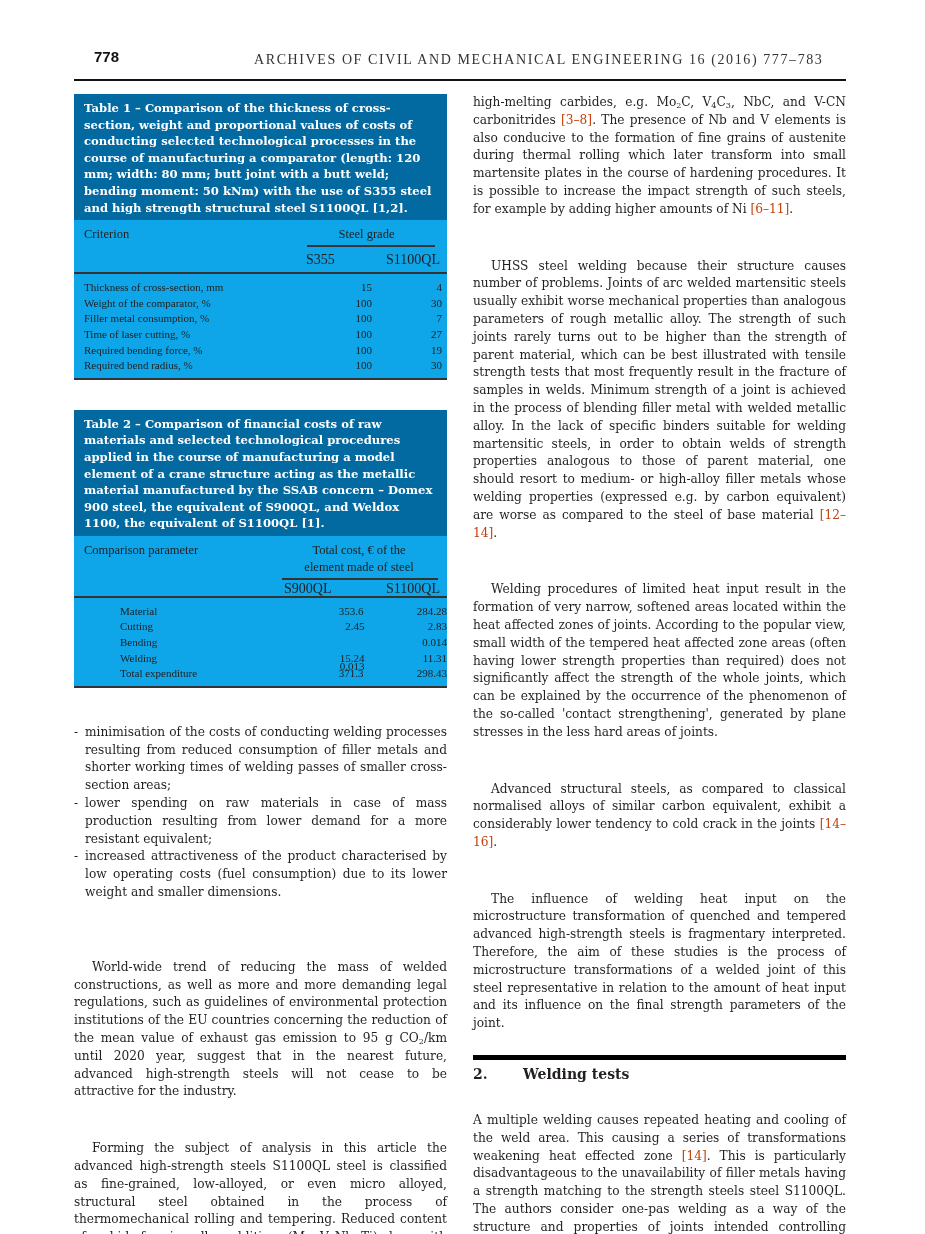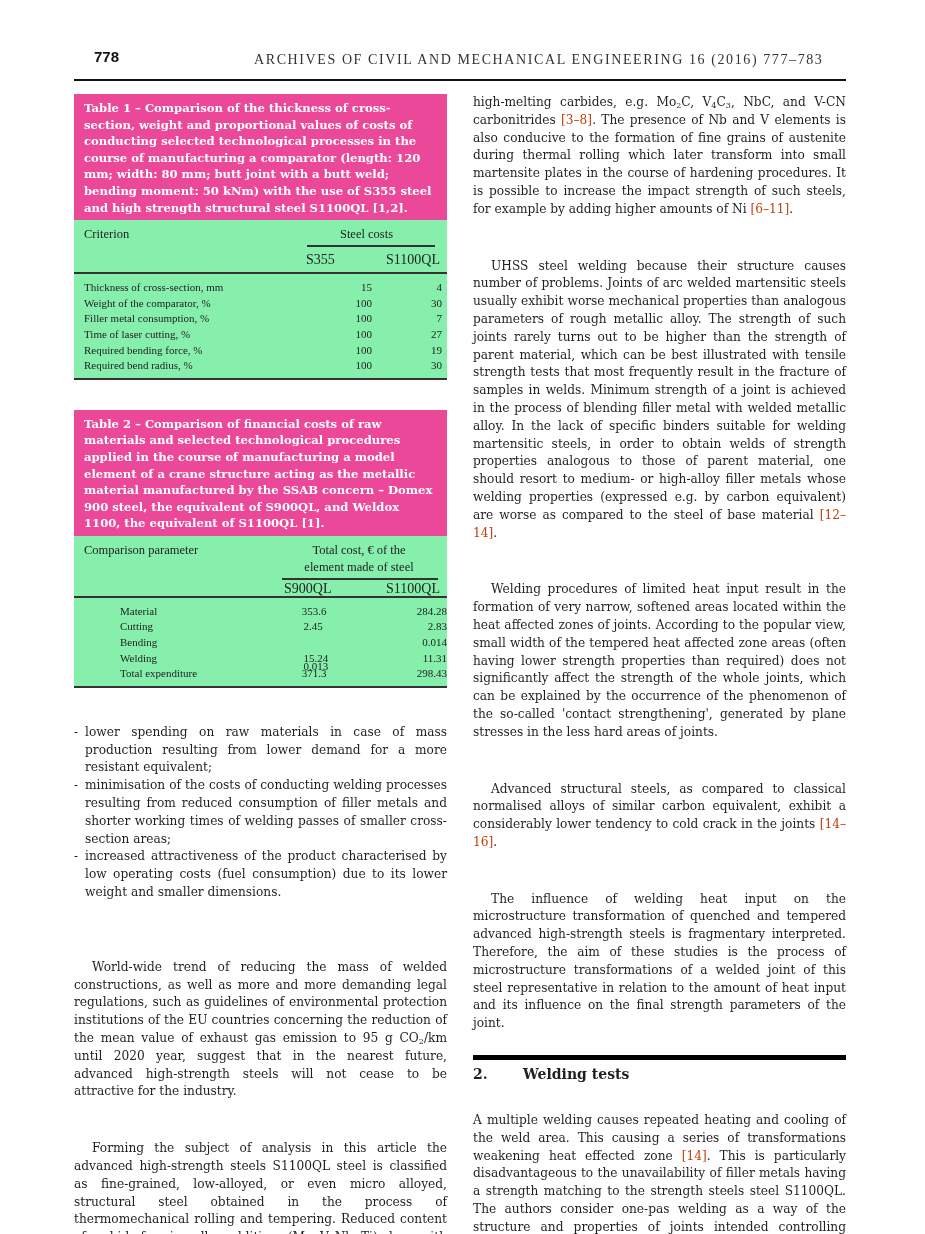"Table 1 – Comparison of" .tbl-caption { background: #ec4899 -> #0369a1 }
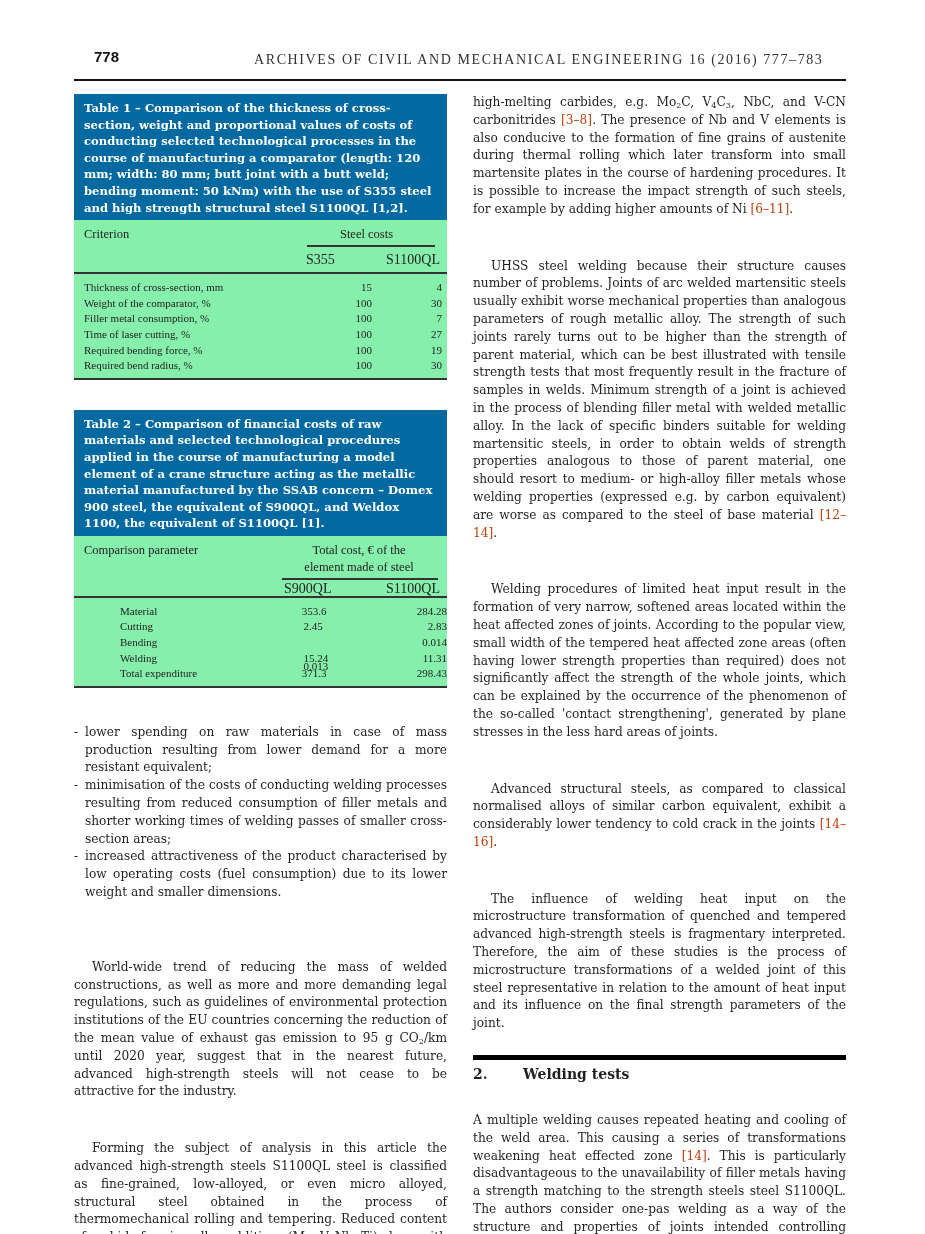"Criterion" .tbl { background: #86efac -> #0ea5e9 }
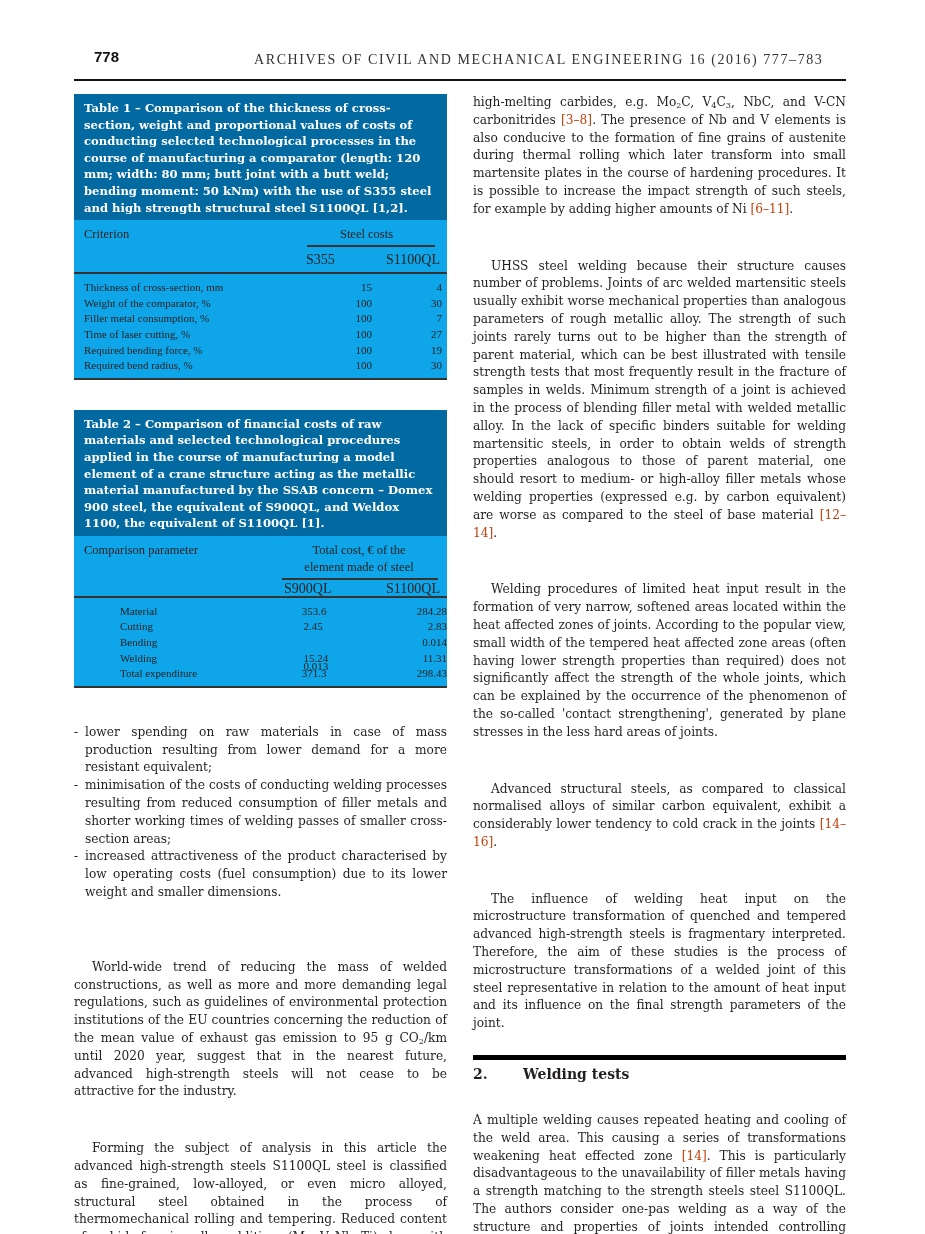"Steel costs" span.group { text: costs -> grade }
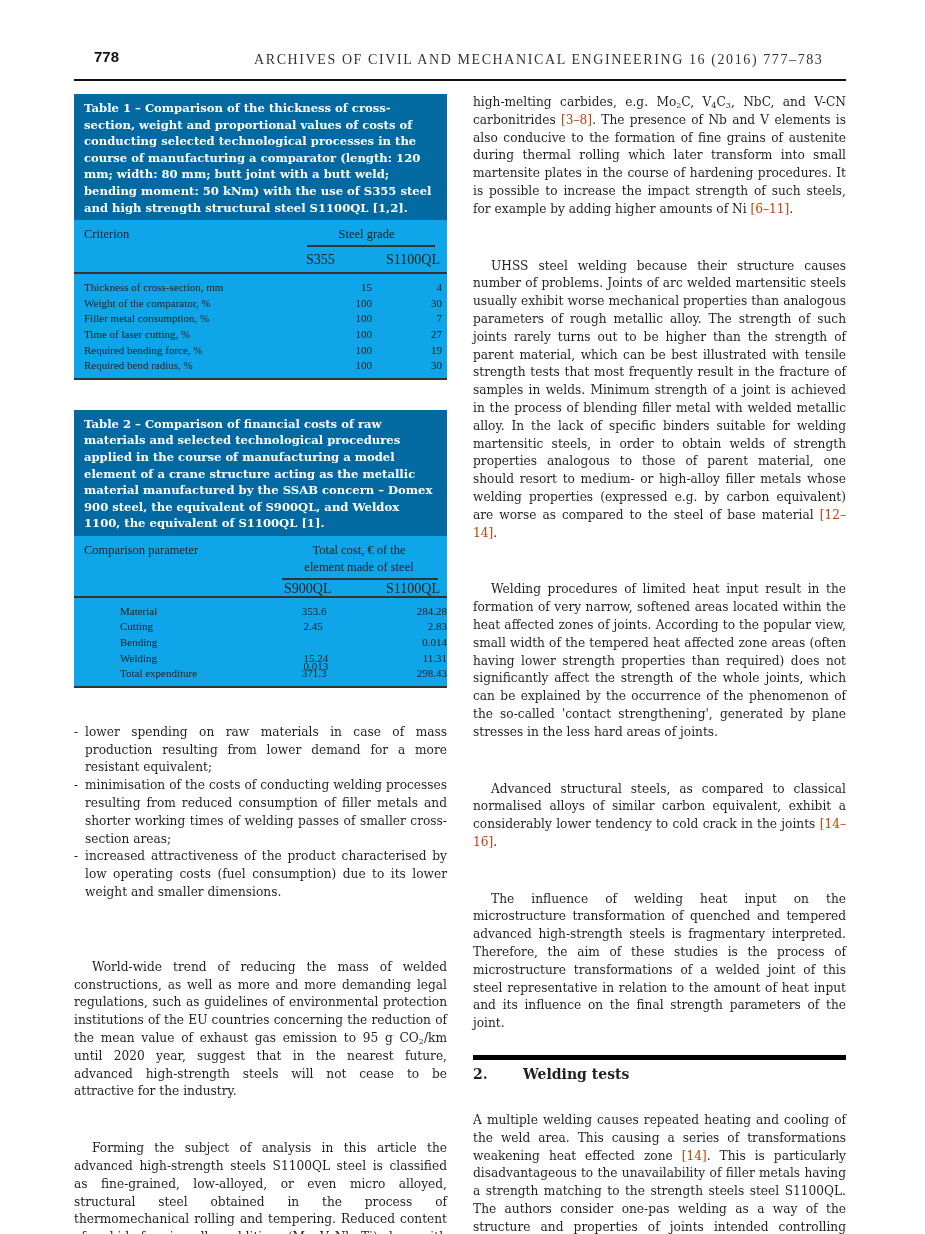"353.6" .t2 .row .c1 { text-align: left -> right }
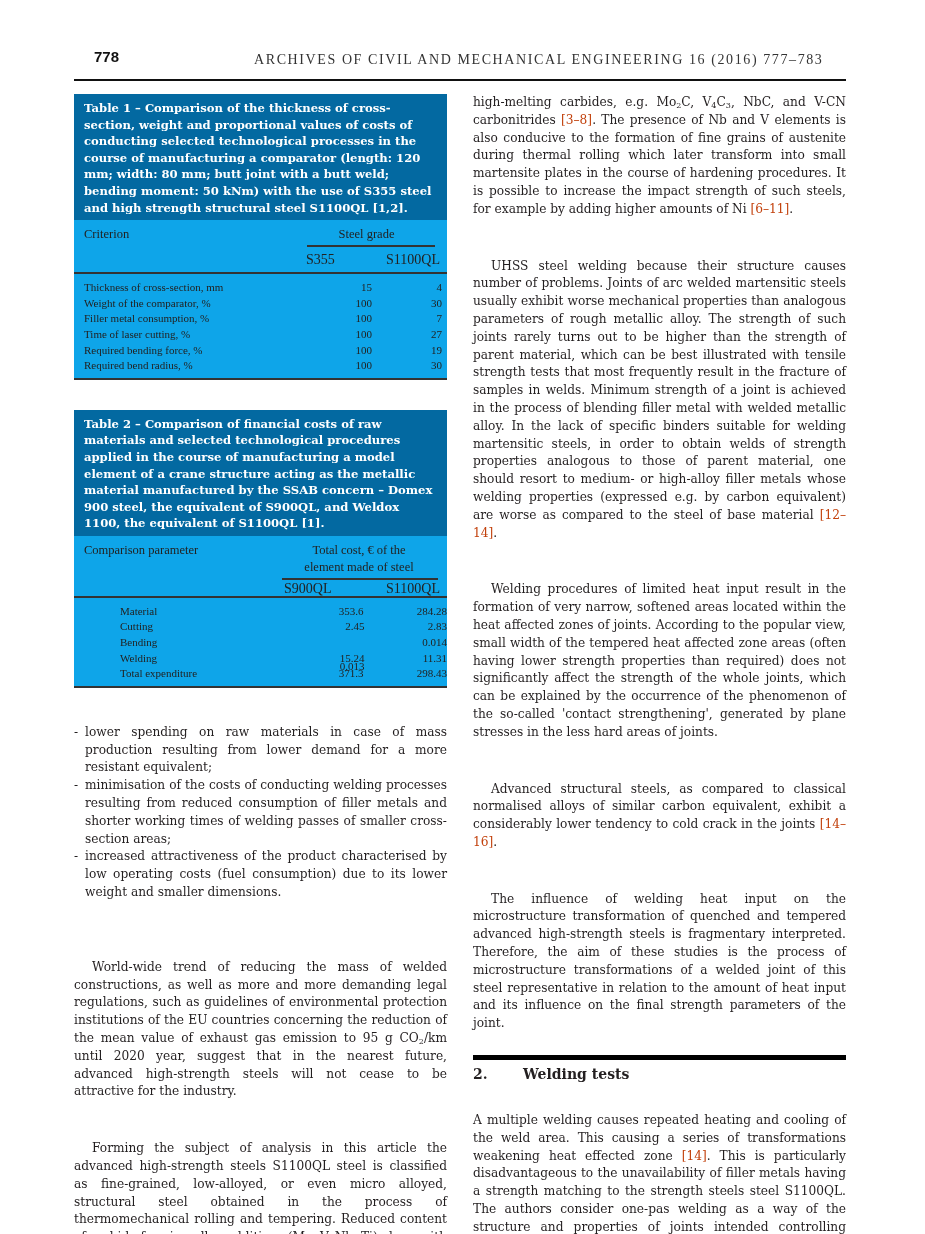"lower spending on raw materials" li { order: before "minimisation of the costs of" -> after "minimisation of the costs of" }
